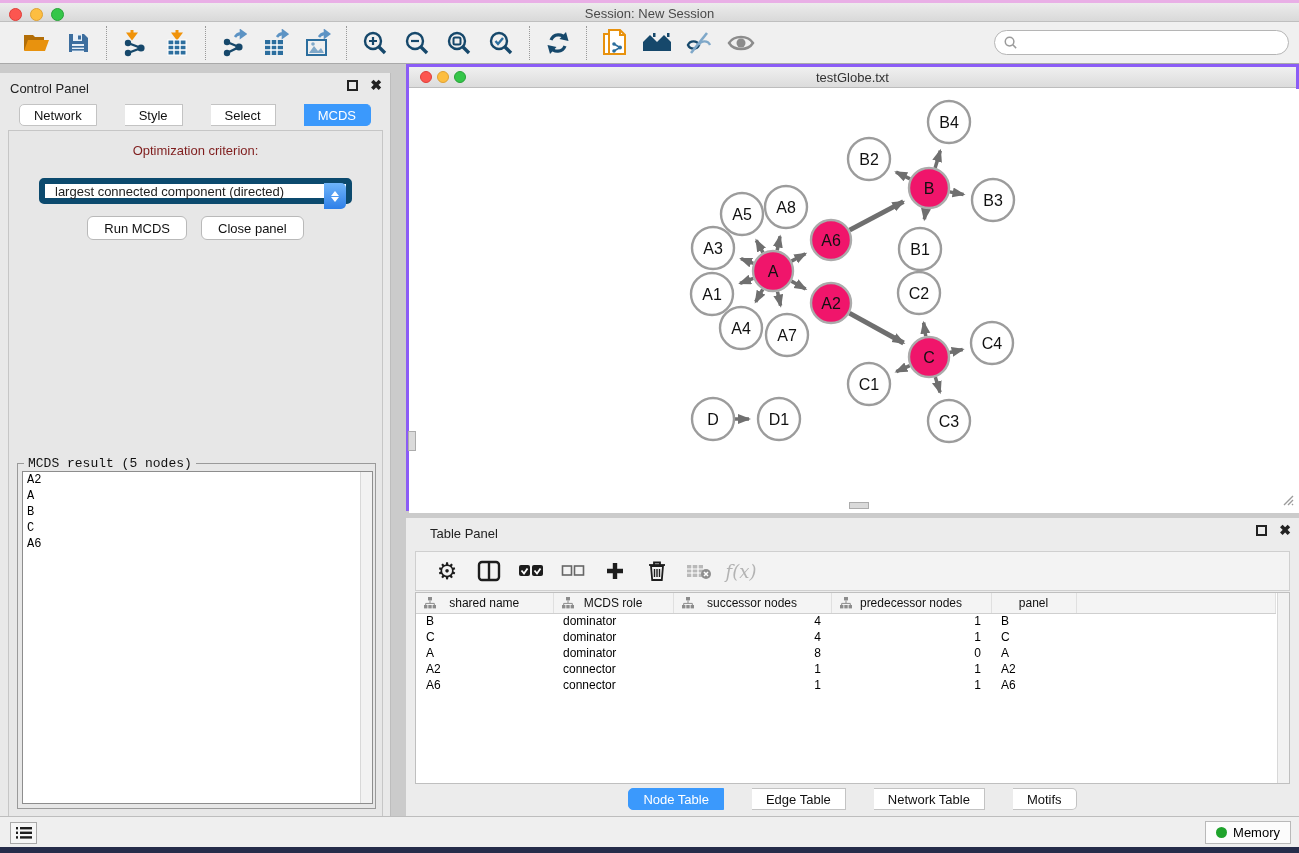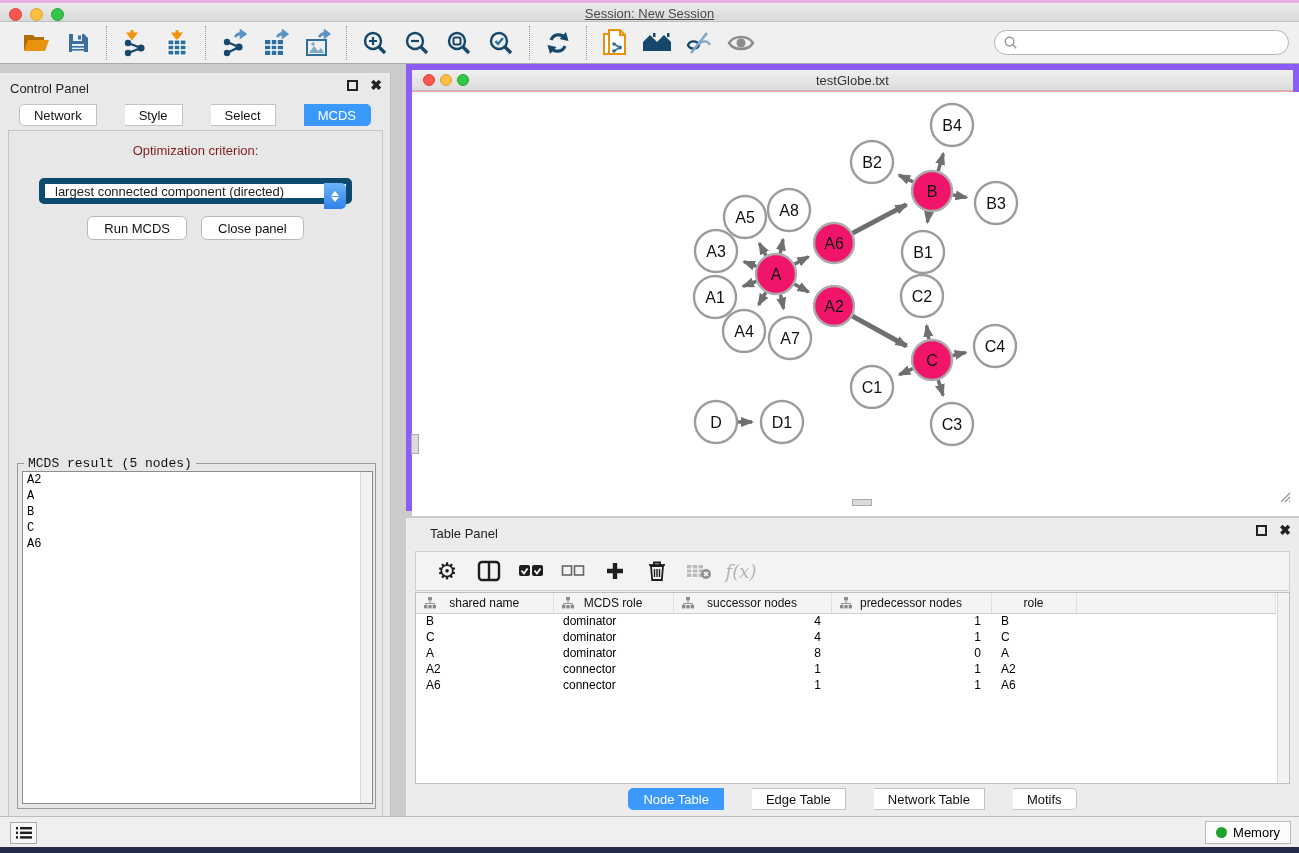"Session: New Session" .titlebar .title { text-decoration: underline -> none }
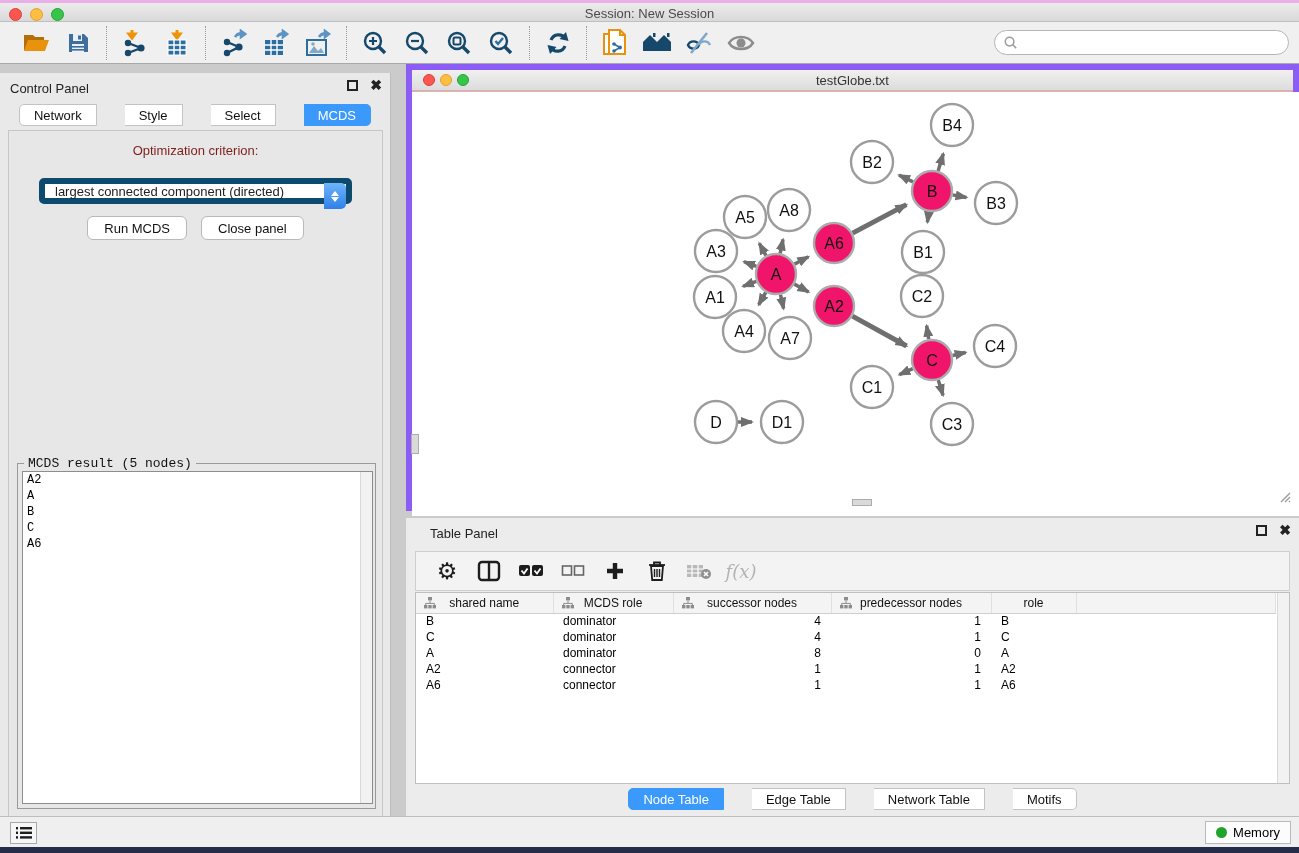"testGlobe.txt" .net-window { background: #fca5a5 -> #ffffff; border: 6px solid #8b5cf6 -> 3px solid #8b5cf6 }
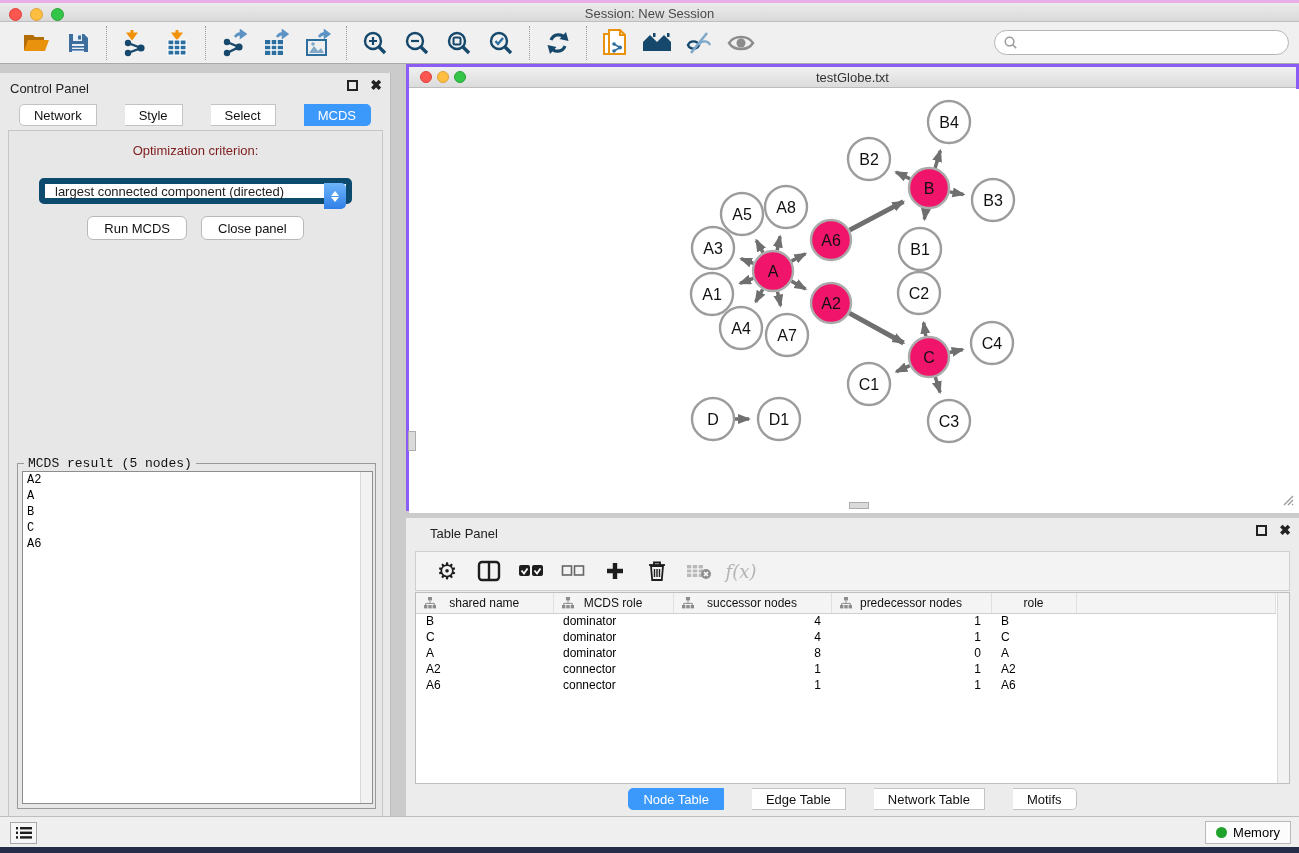"role" span { text: role -> panel }
